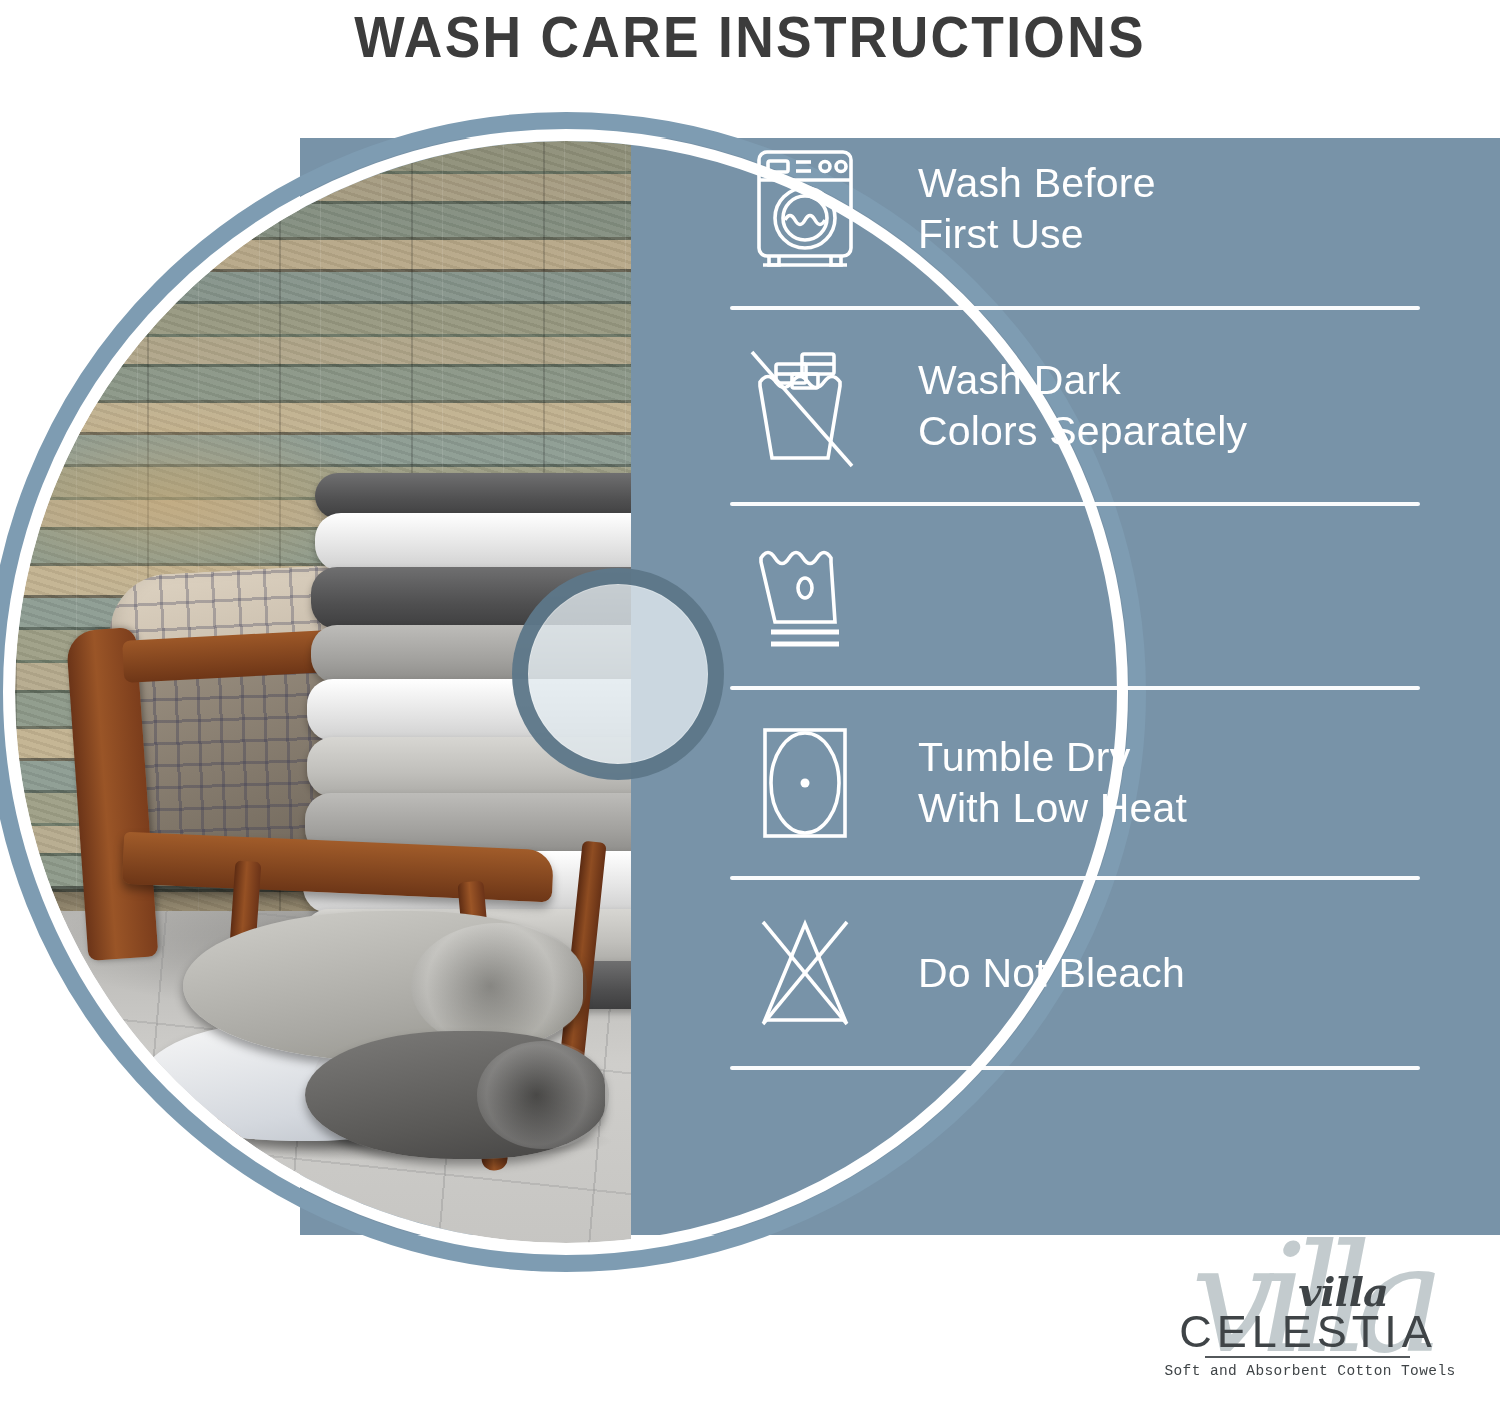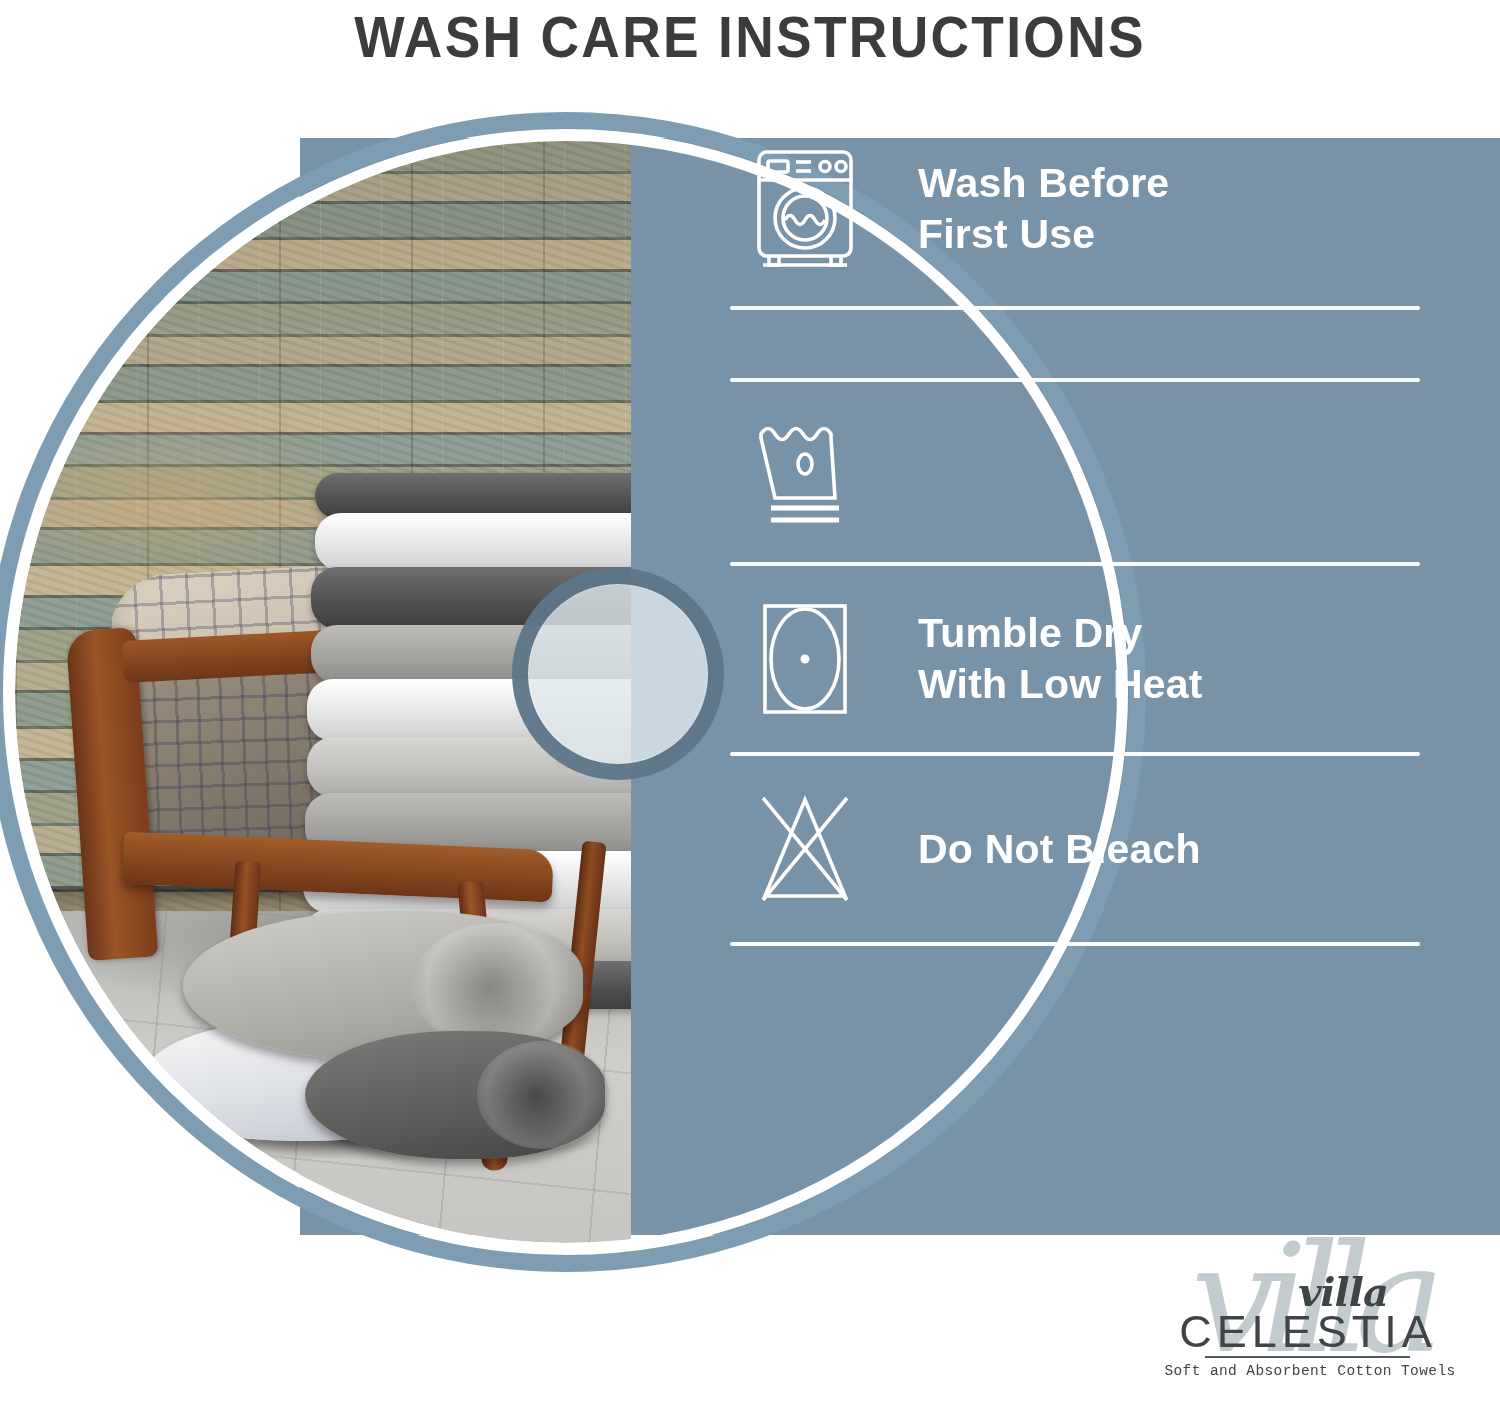"Wash Before" .rowtext { font-weight: 700 -> 400 }
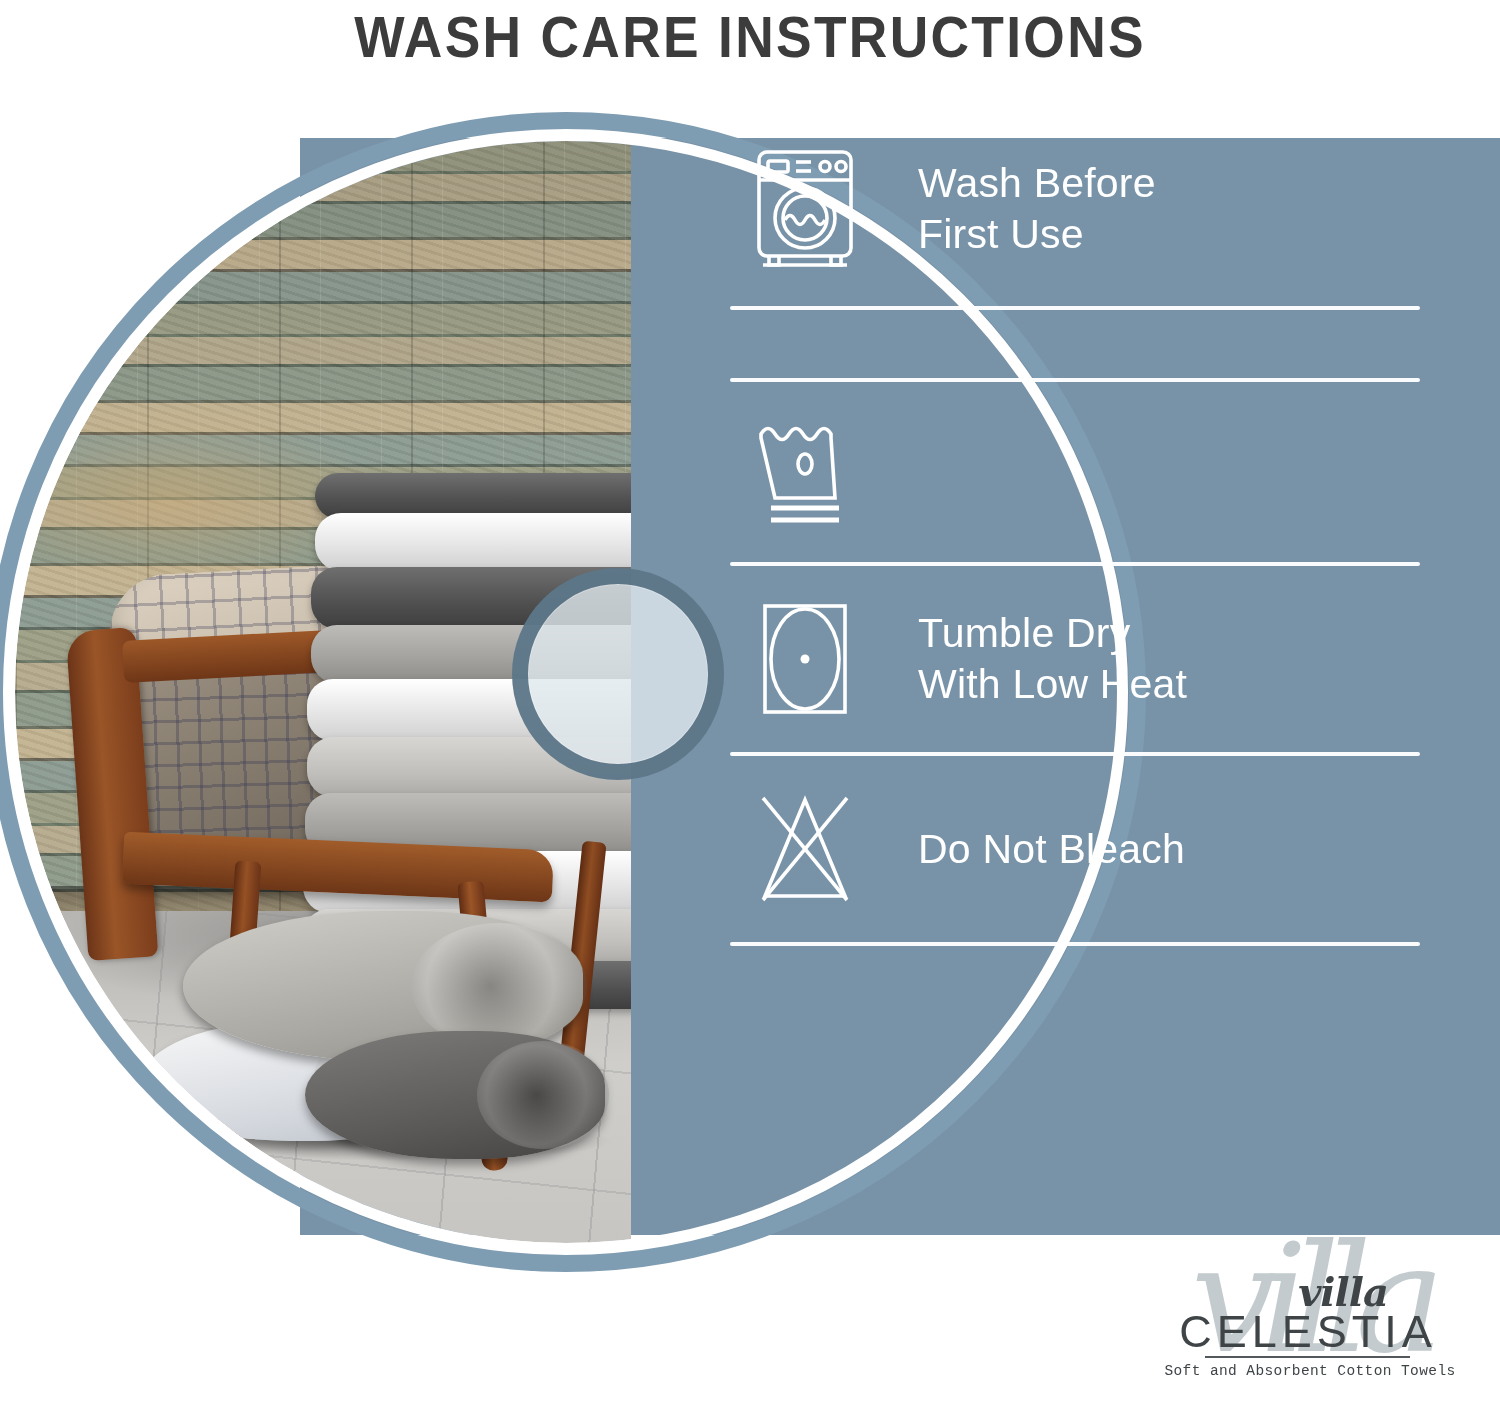"Wash Dark" div.row { html: none -> <div> <div> <div> <svg> <path></path> <rect></rect> <line></line> <rect></rect> <line></line> <rect></rect> <line></line> </svg> </div> <div>Wash Dark Colors Separately</div> </div> </div> }
